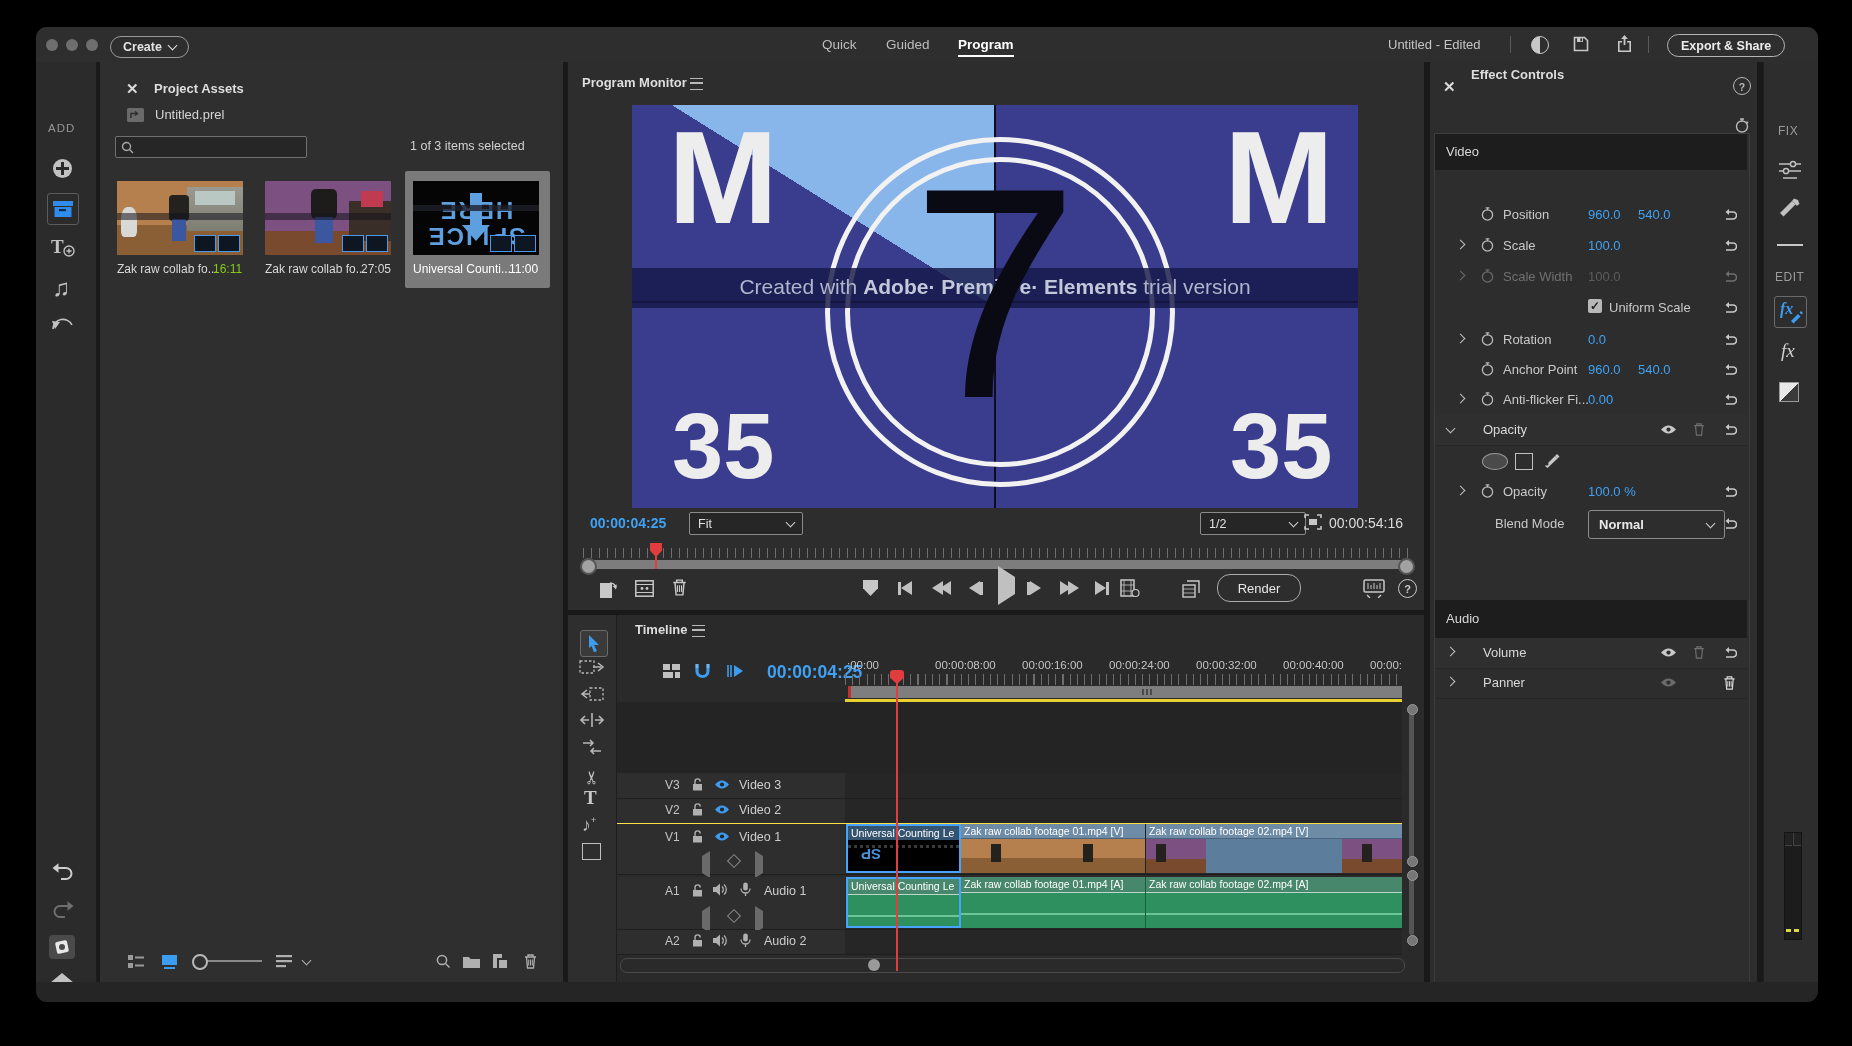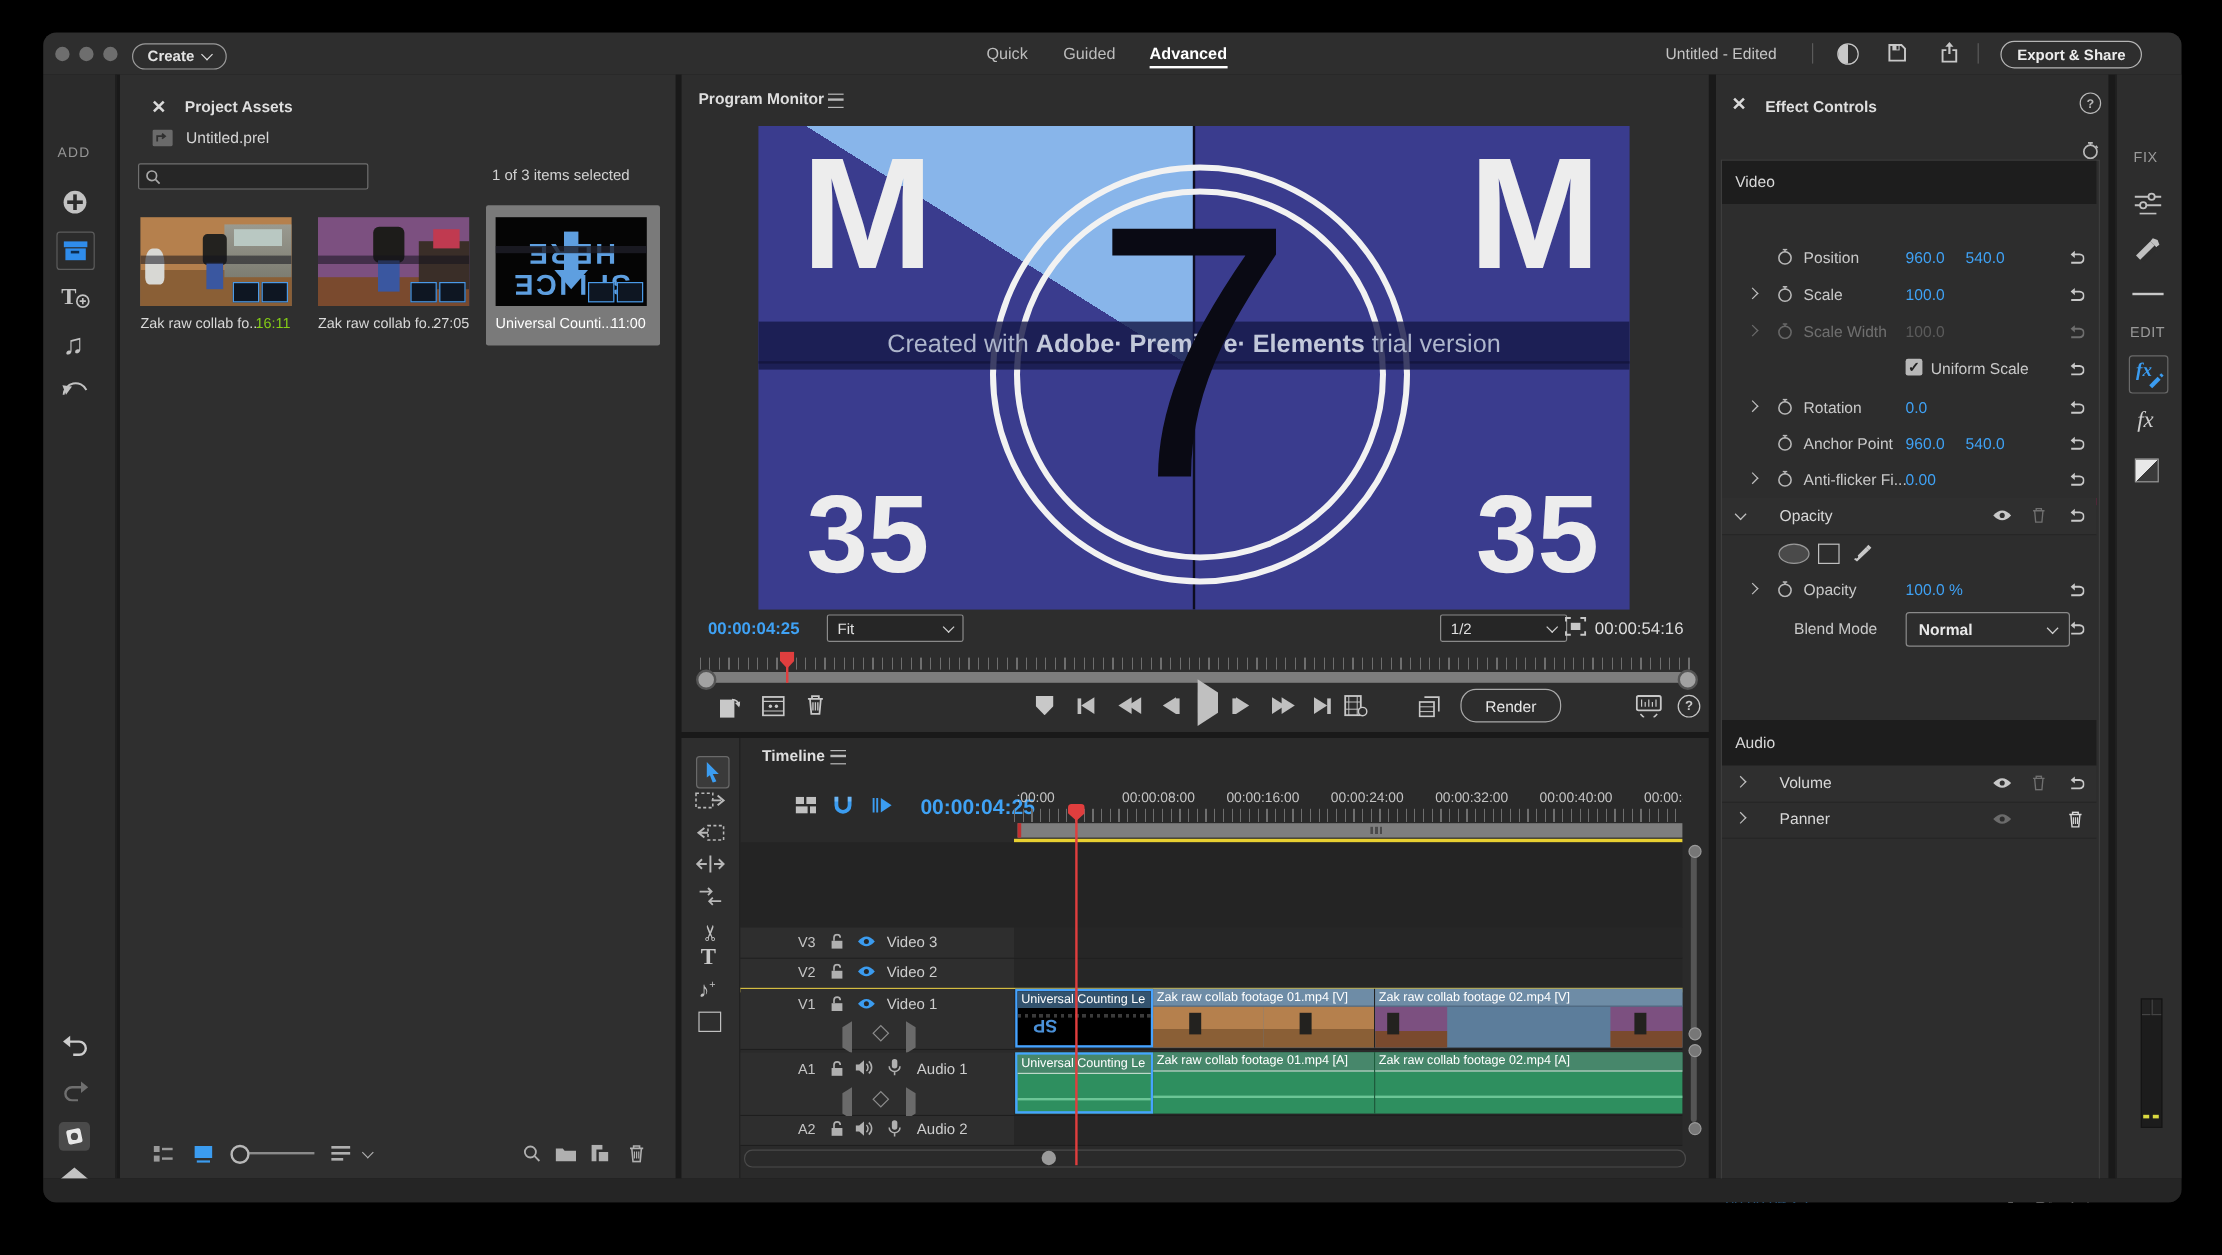"Advanced" div.ab { text: Advanced -> Program }
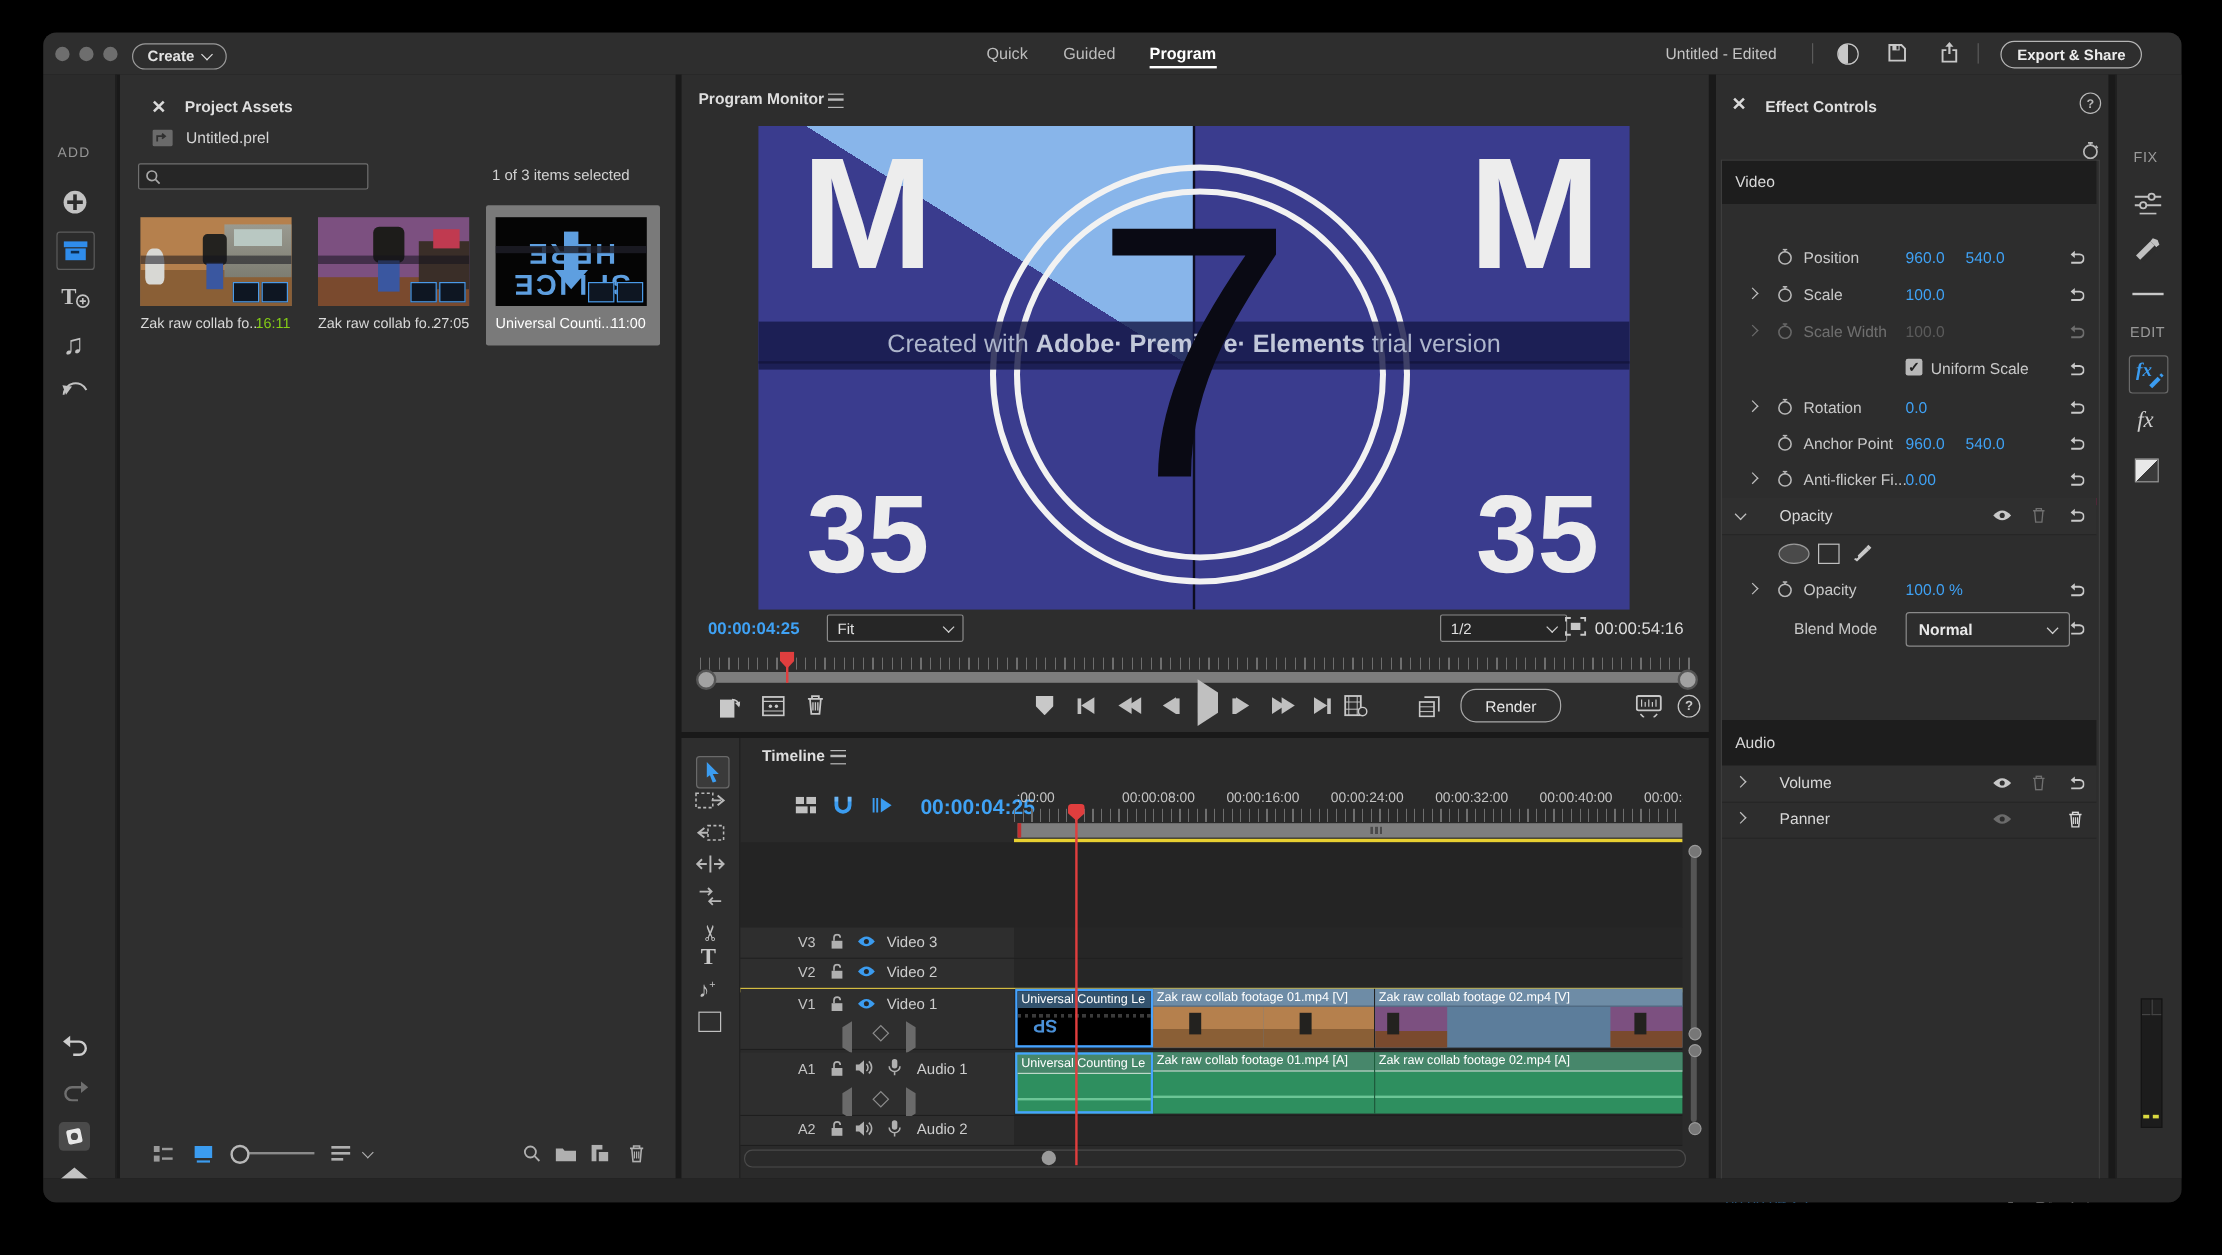"Effect Controls" div.ab { top: 19px -> 5px }
